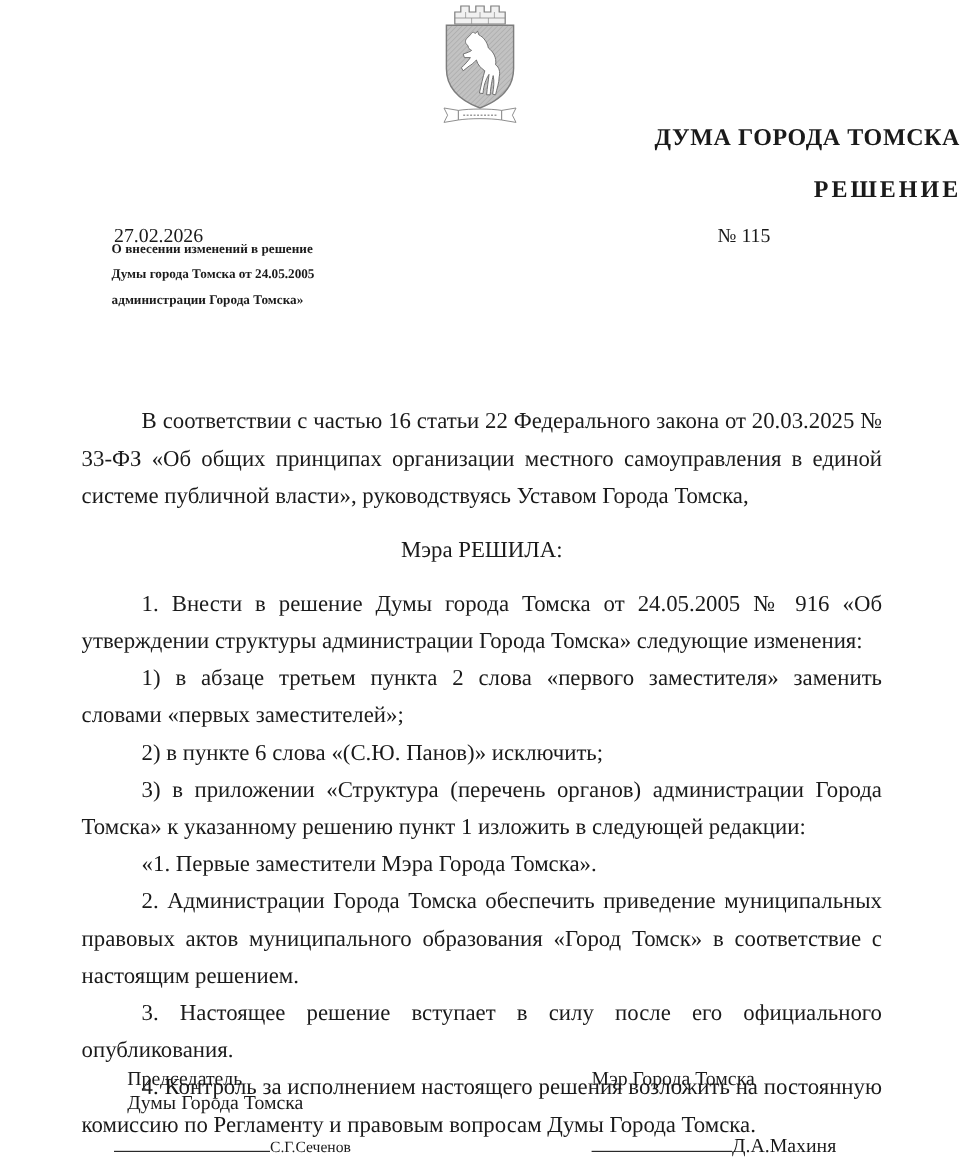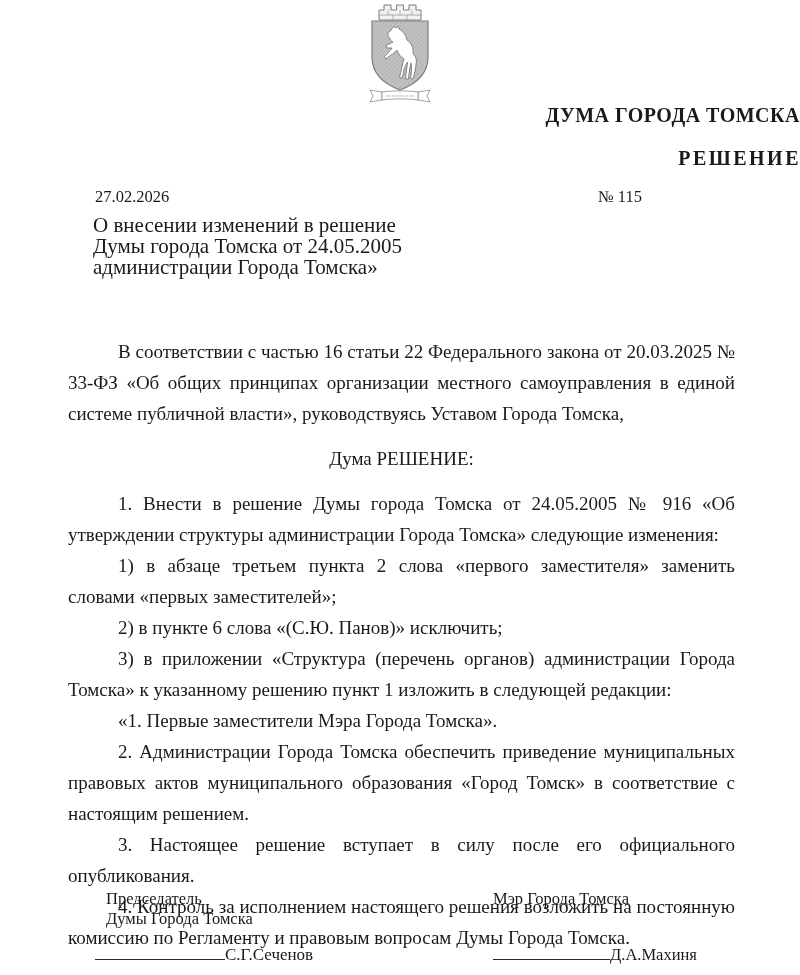"О внесении изменений в решение" .subject { font-size: 21px -> 11px; font-weight: normal -> bold; top: 215px -> 198px }
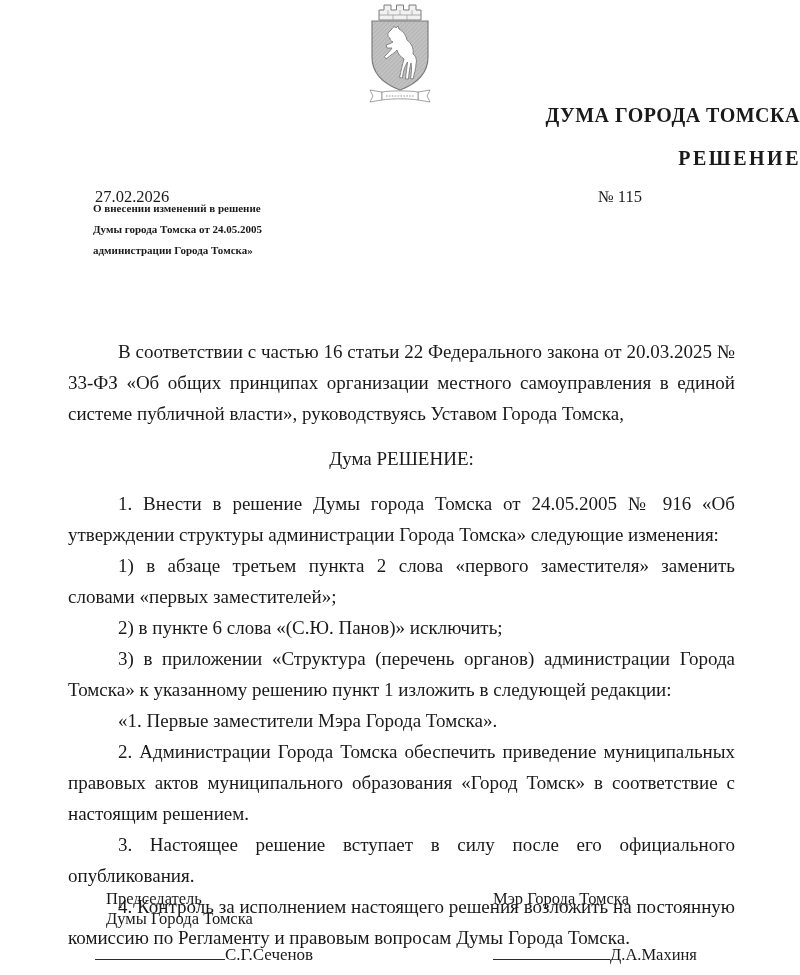"Дума РЕШЕНИЕ:" p.resolved { text: Дума РЕШЕНИЕ -> Мэра РЕШИЛА }
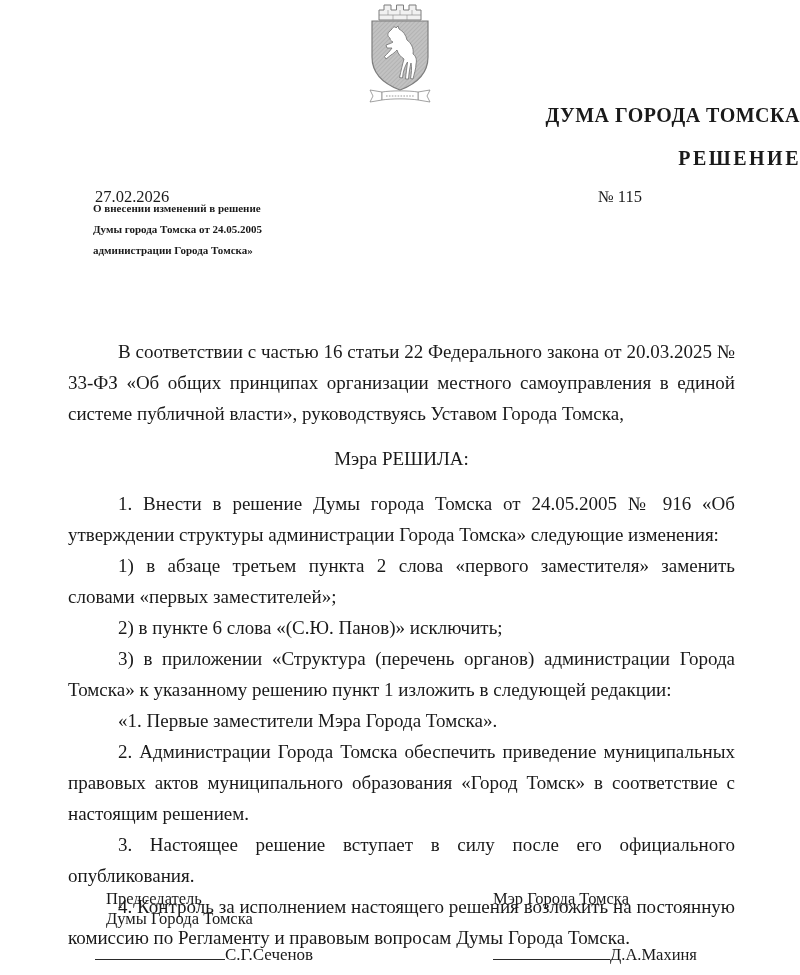"С.Г.Сеченов" .sig-name-left { font-size: 17px -> 13px }
